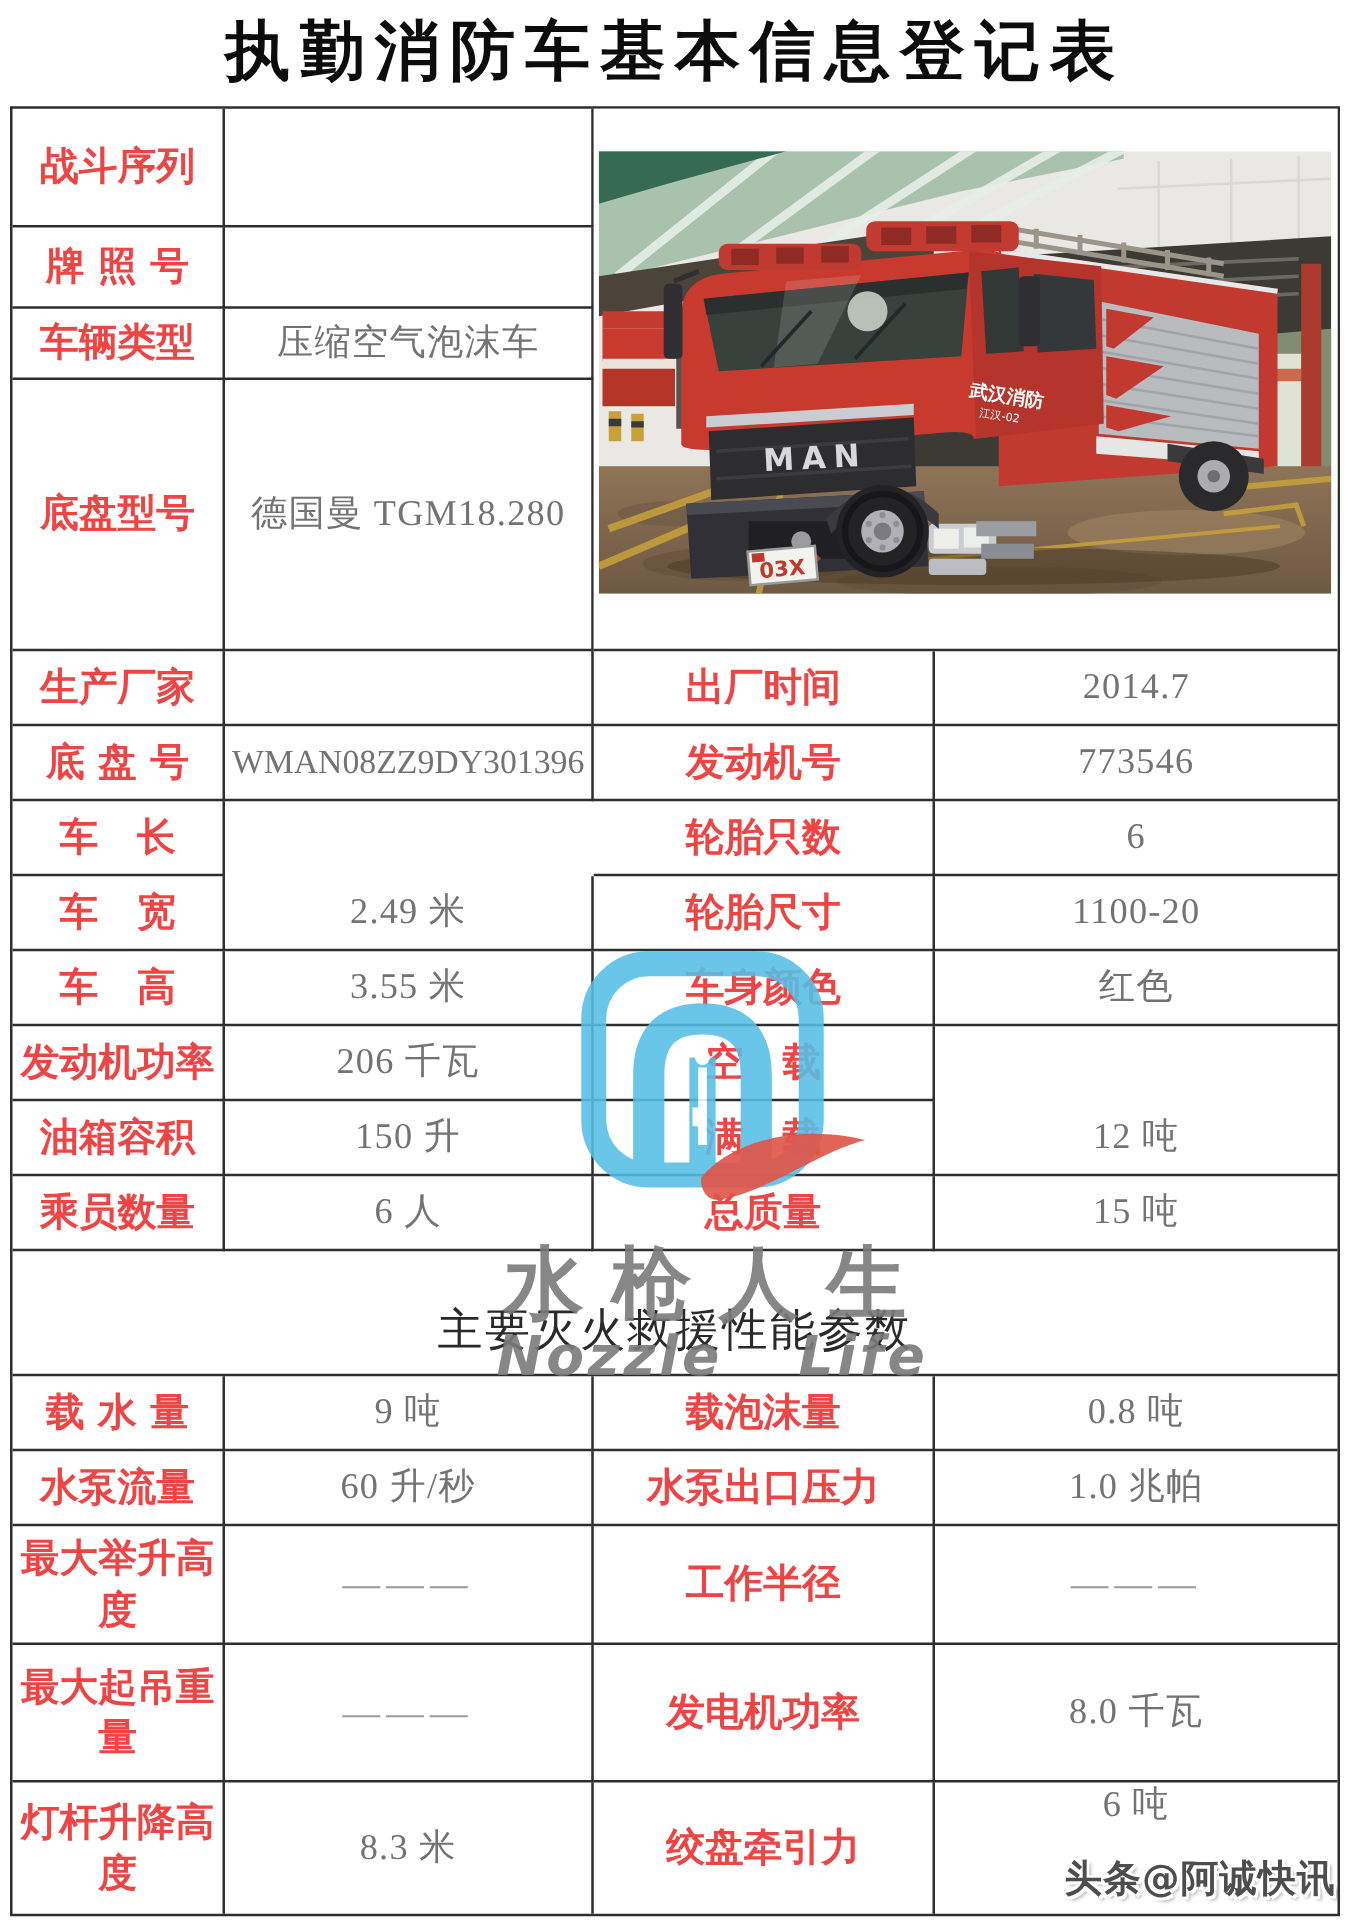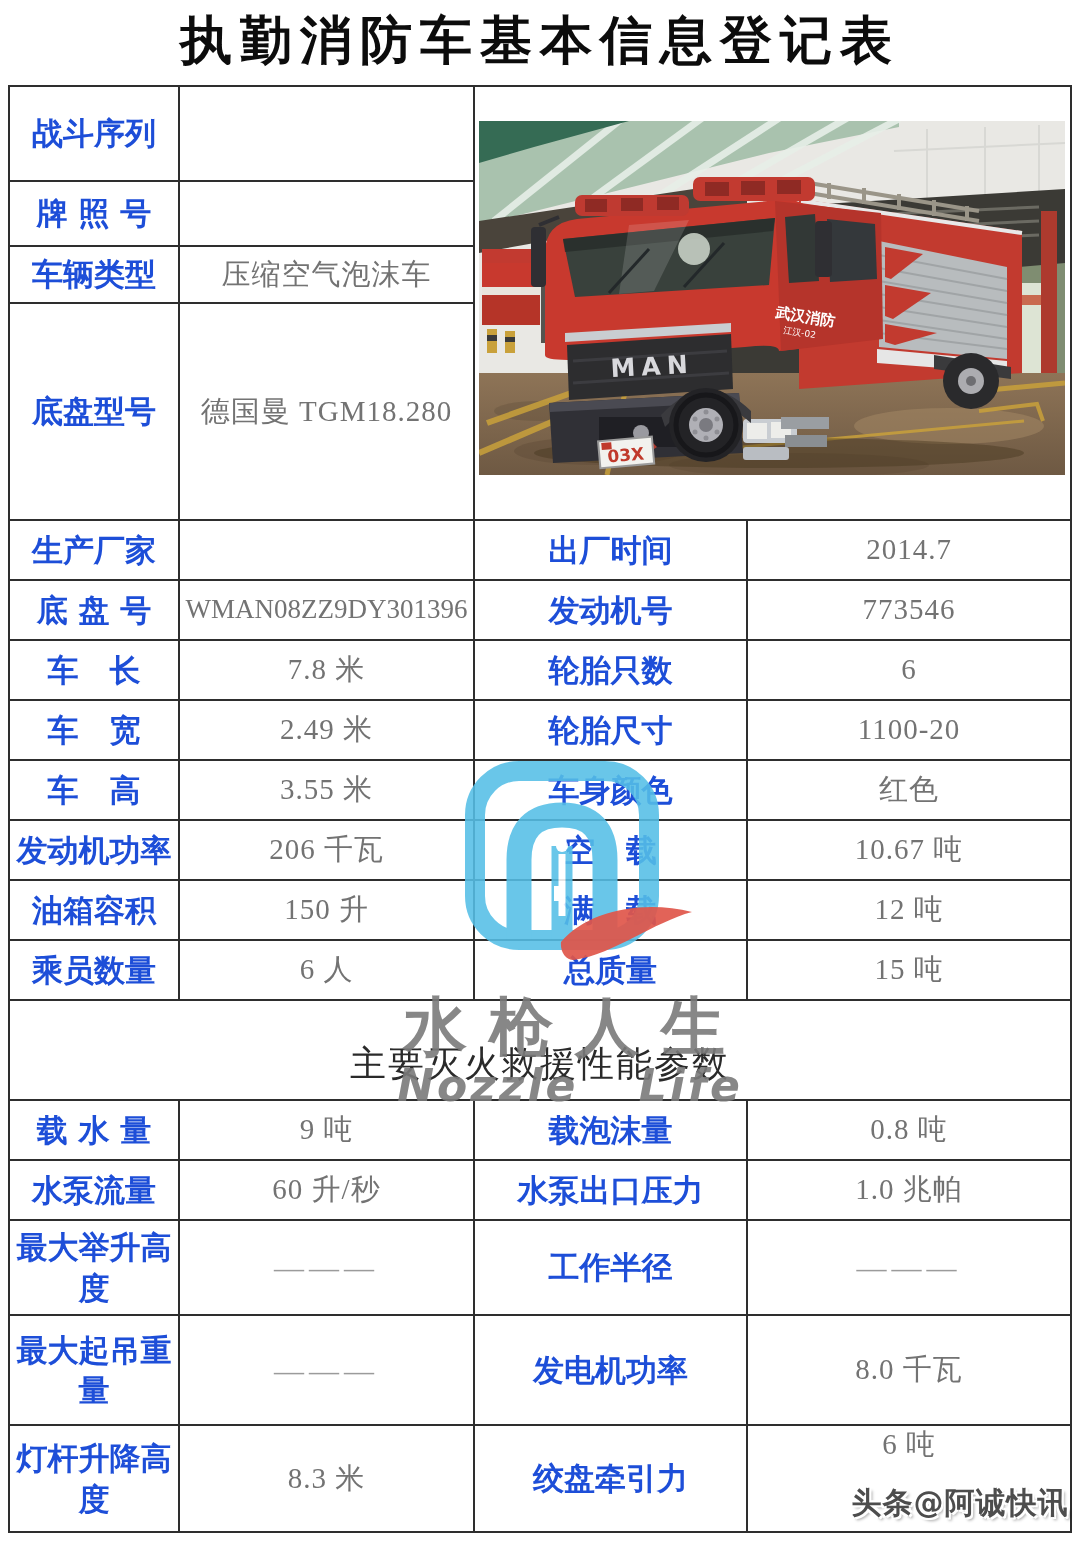"战斗序列" .lbl { color: #1d4ed8 -> #ef4444 }
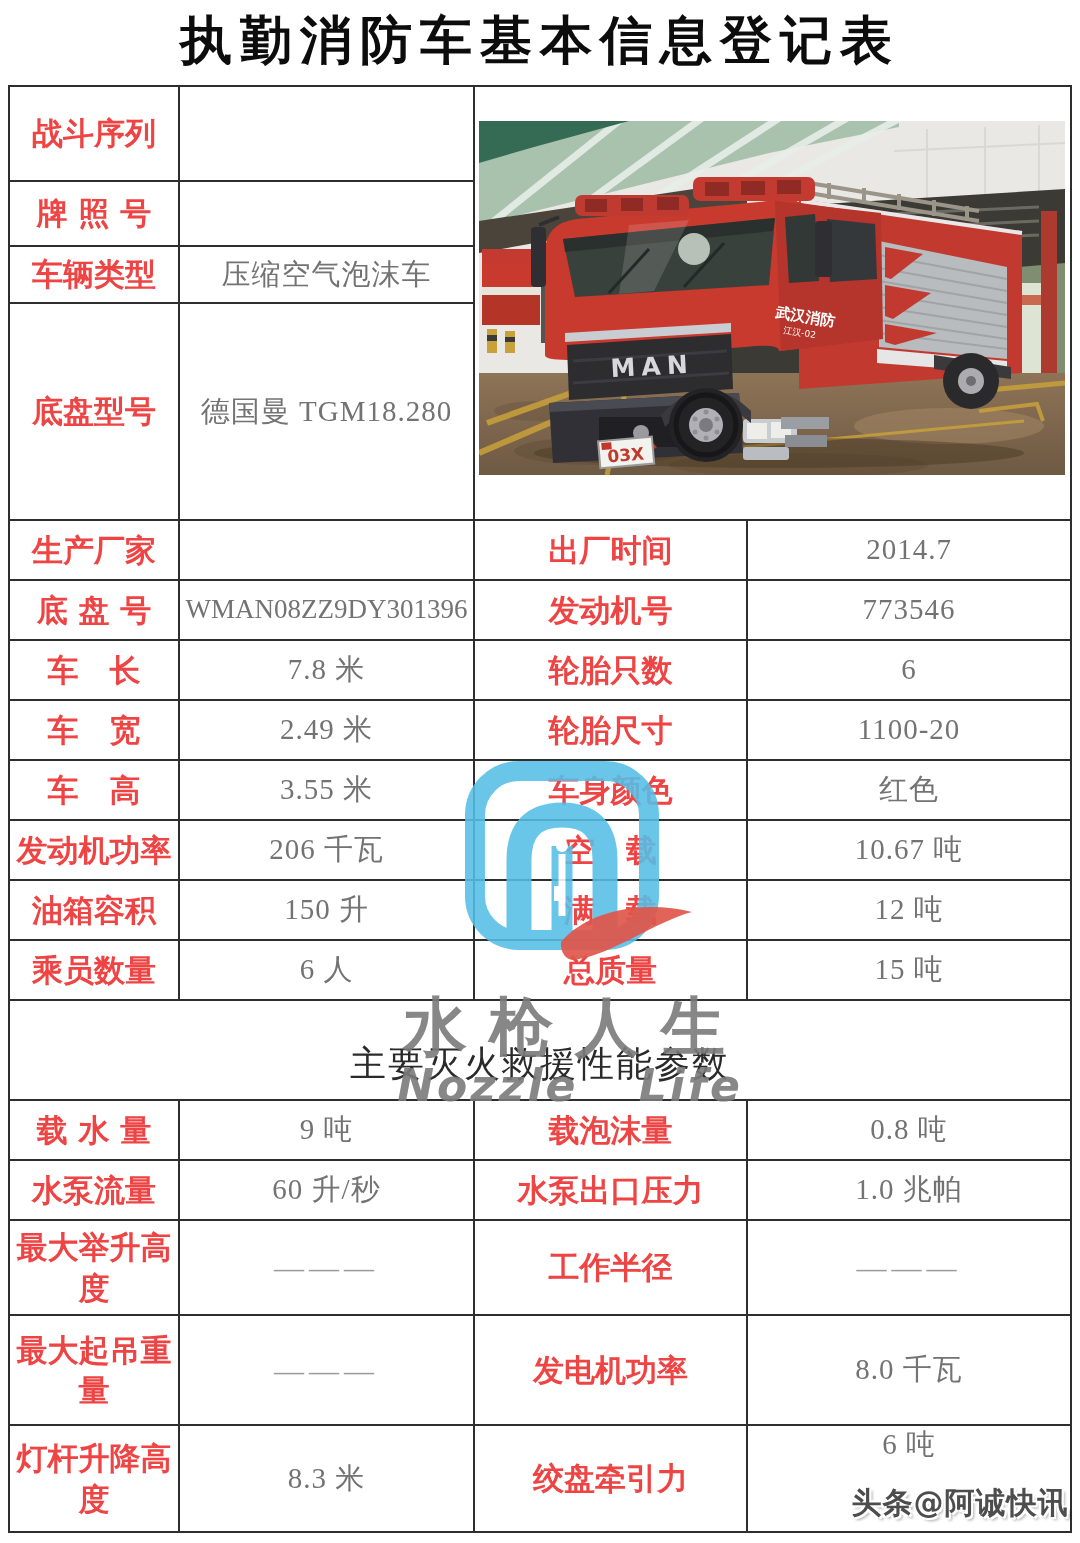"7.8 米" div.c { html: <div>7.8 米</div> -> none }
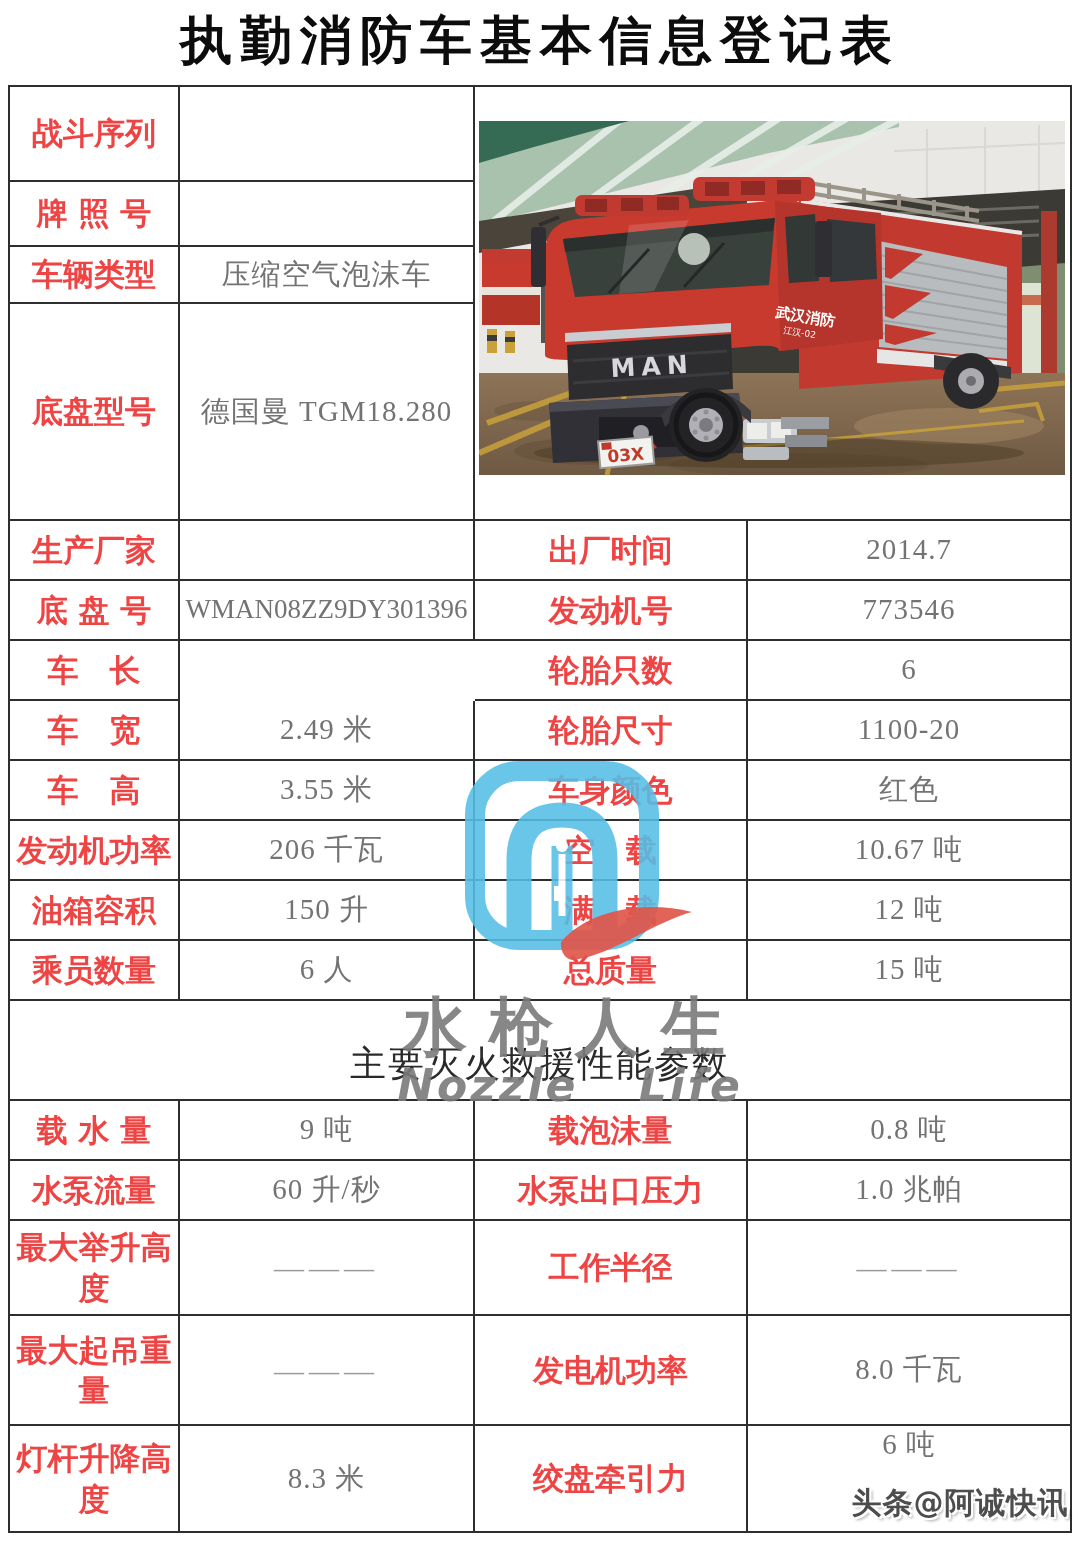"10.67 吨" div.c { html: <div>10.67 吨</div> -> none }
